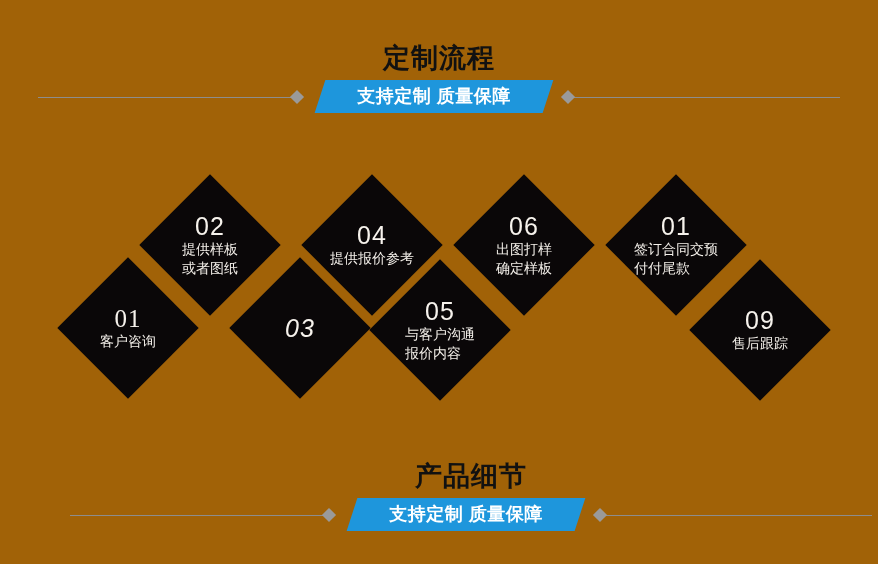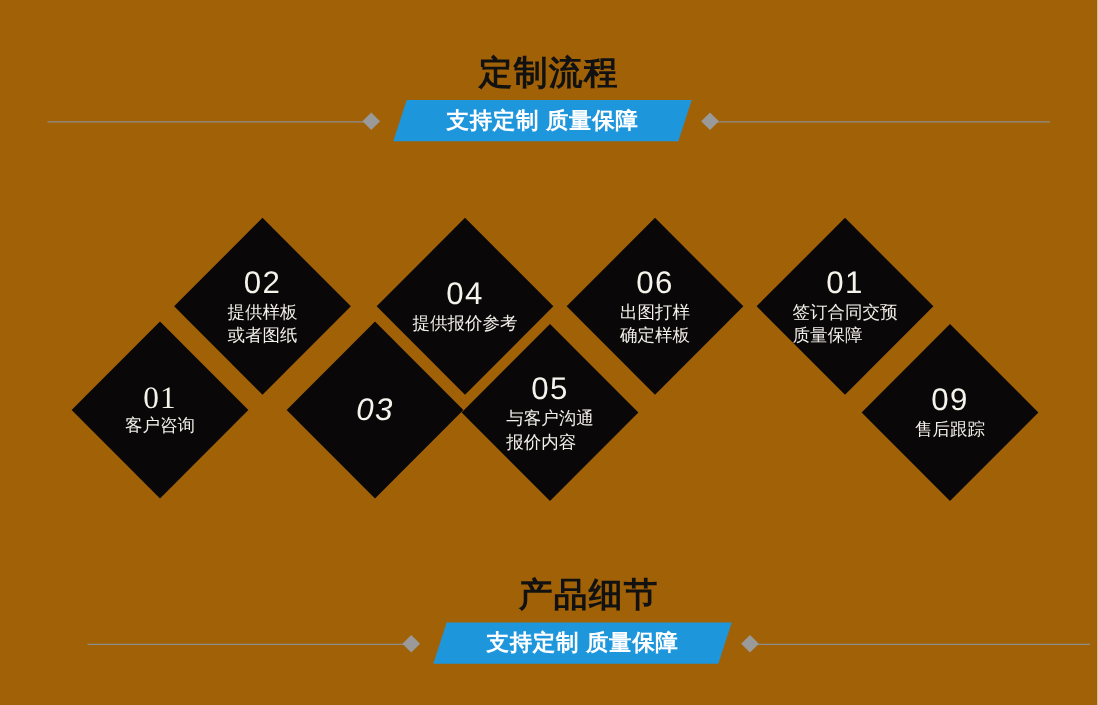"签订合同交预" div.cap { text: 质量保障 -> 付付尾款 }
